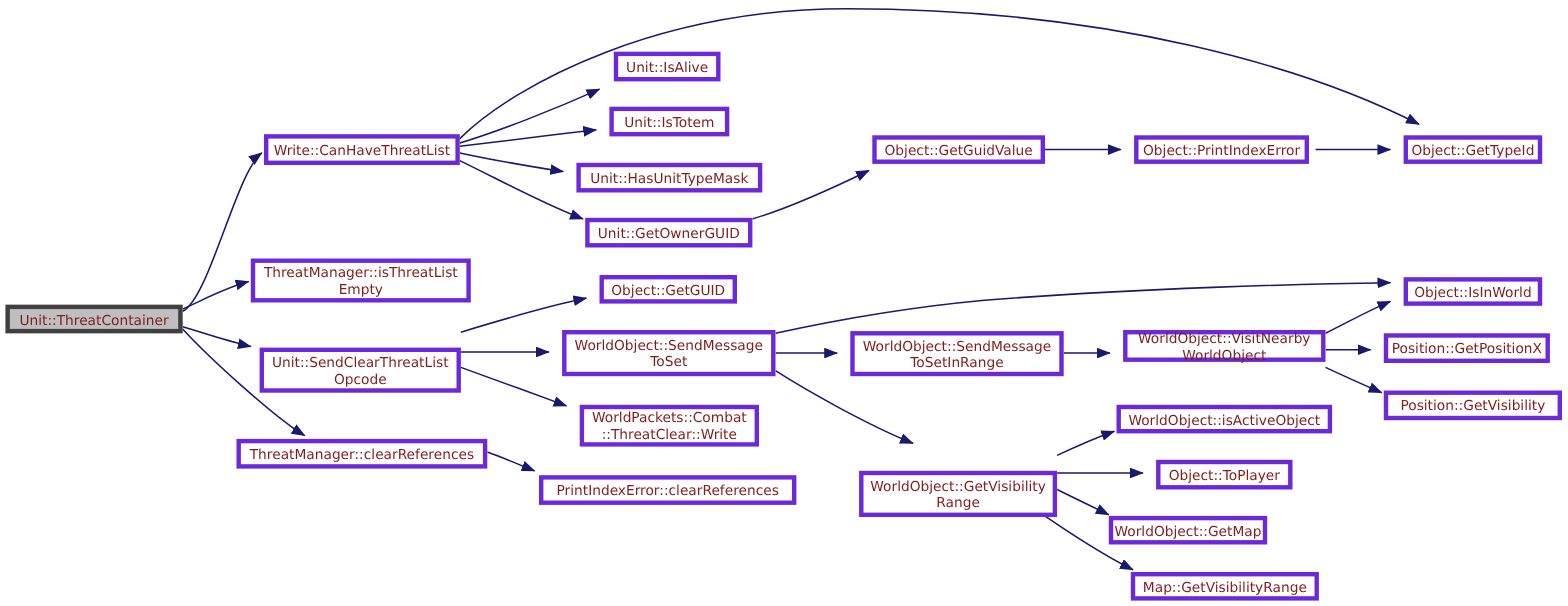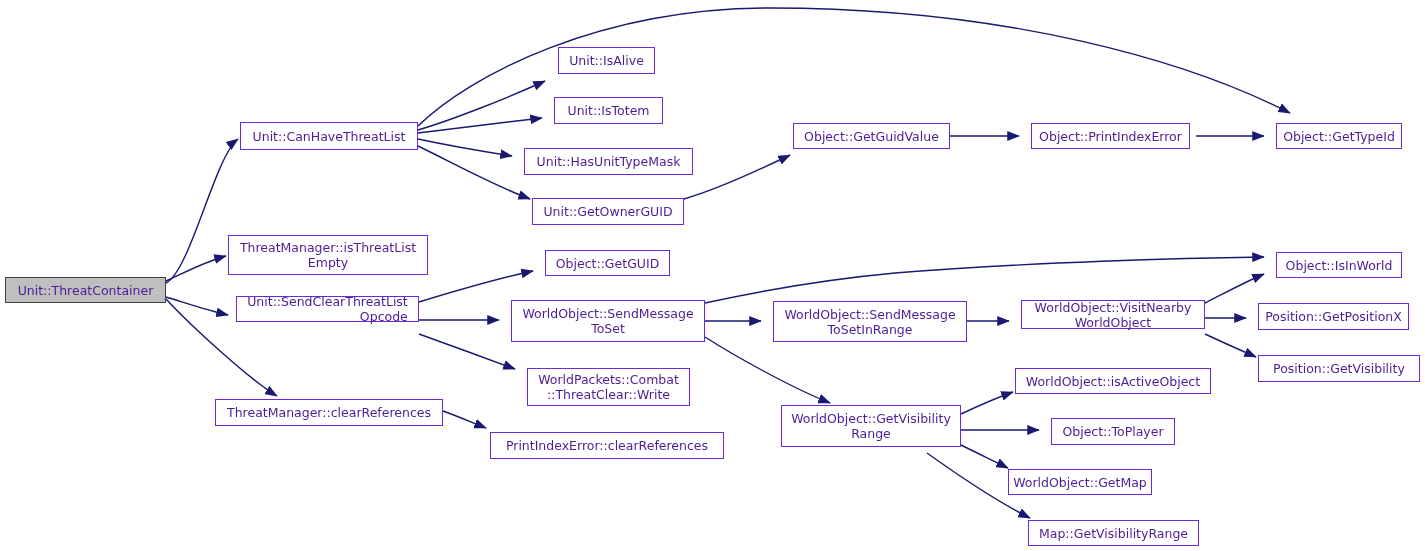"Unit::IsAlive" .node { border: 1px solid #6d28d9 -> 4px solid #6d28d9; color: #4c1d95 -> #7f1d1d }
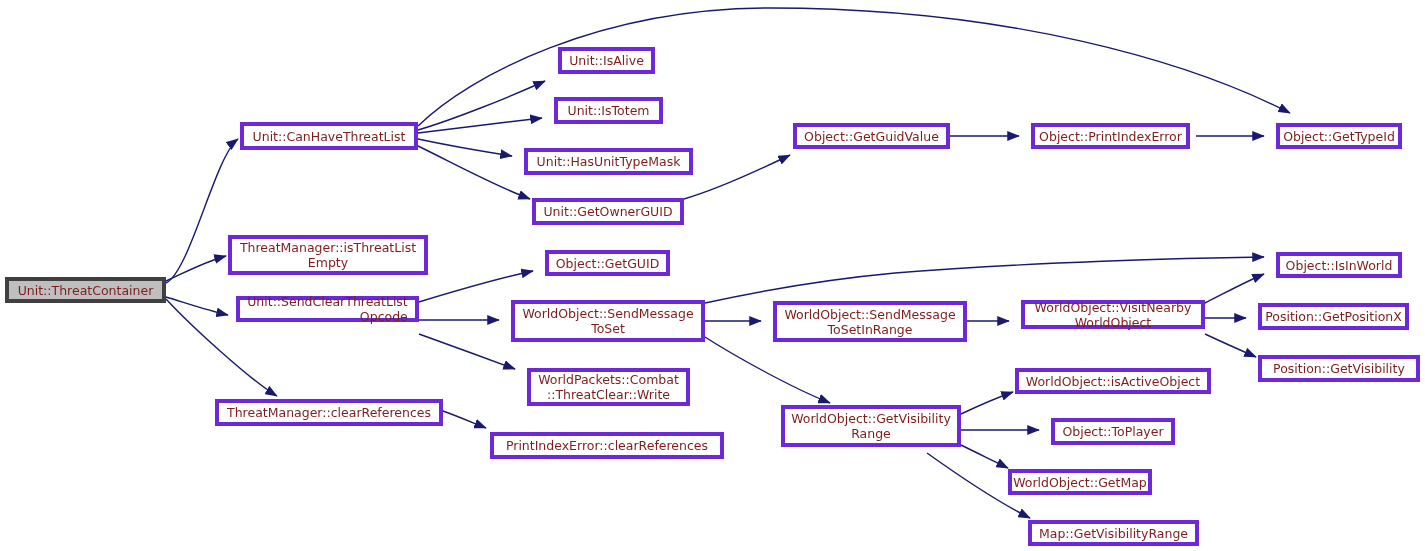"Unit::CanHaveThreatList" div.node { text: Unit::CanHaveThreatList -> Write::CanHaveThreatList }
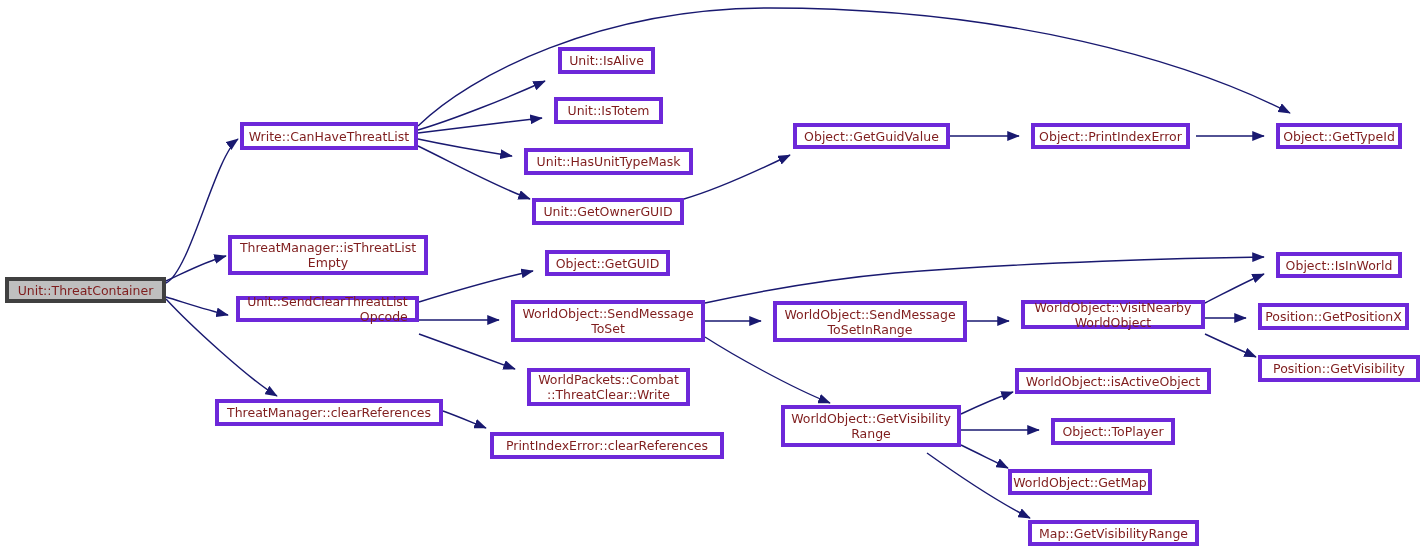"Unit::SendClearThreatList" div.node { height: 26px -> 41px; text-align: right -> none; top: 296px -> 316px }
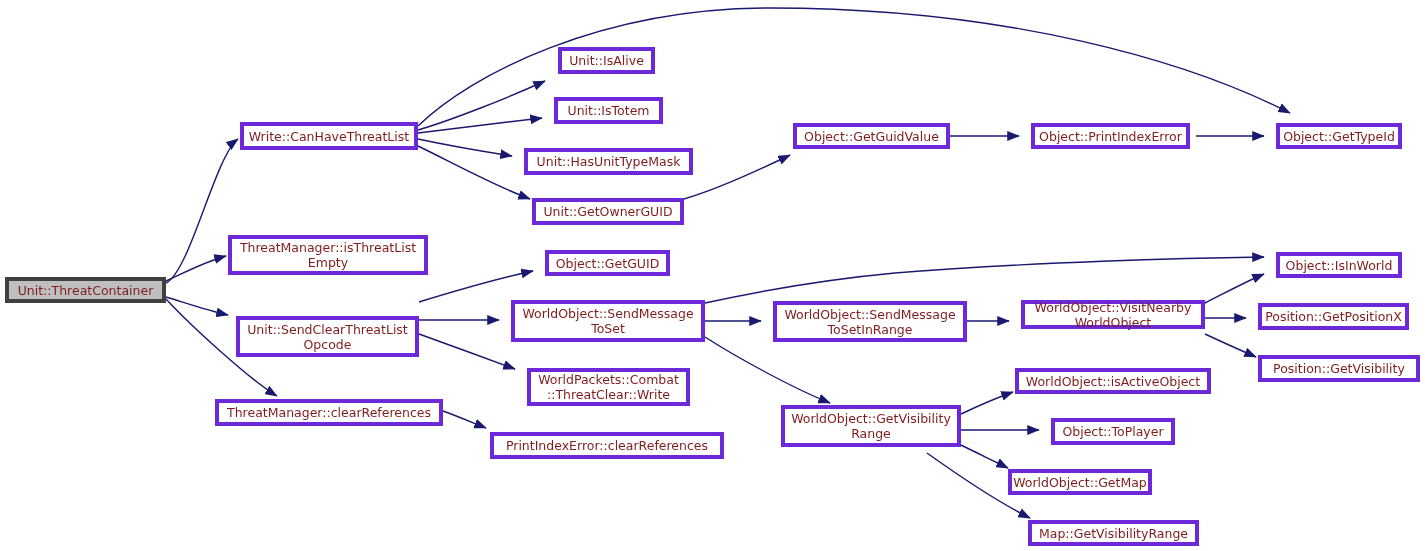"WorldObject::GetVisibility" div.node { top: 405px -> 428px }
